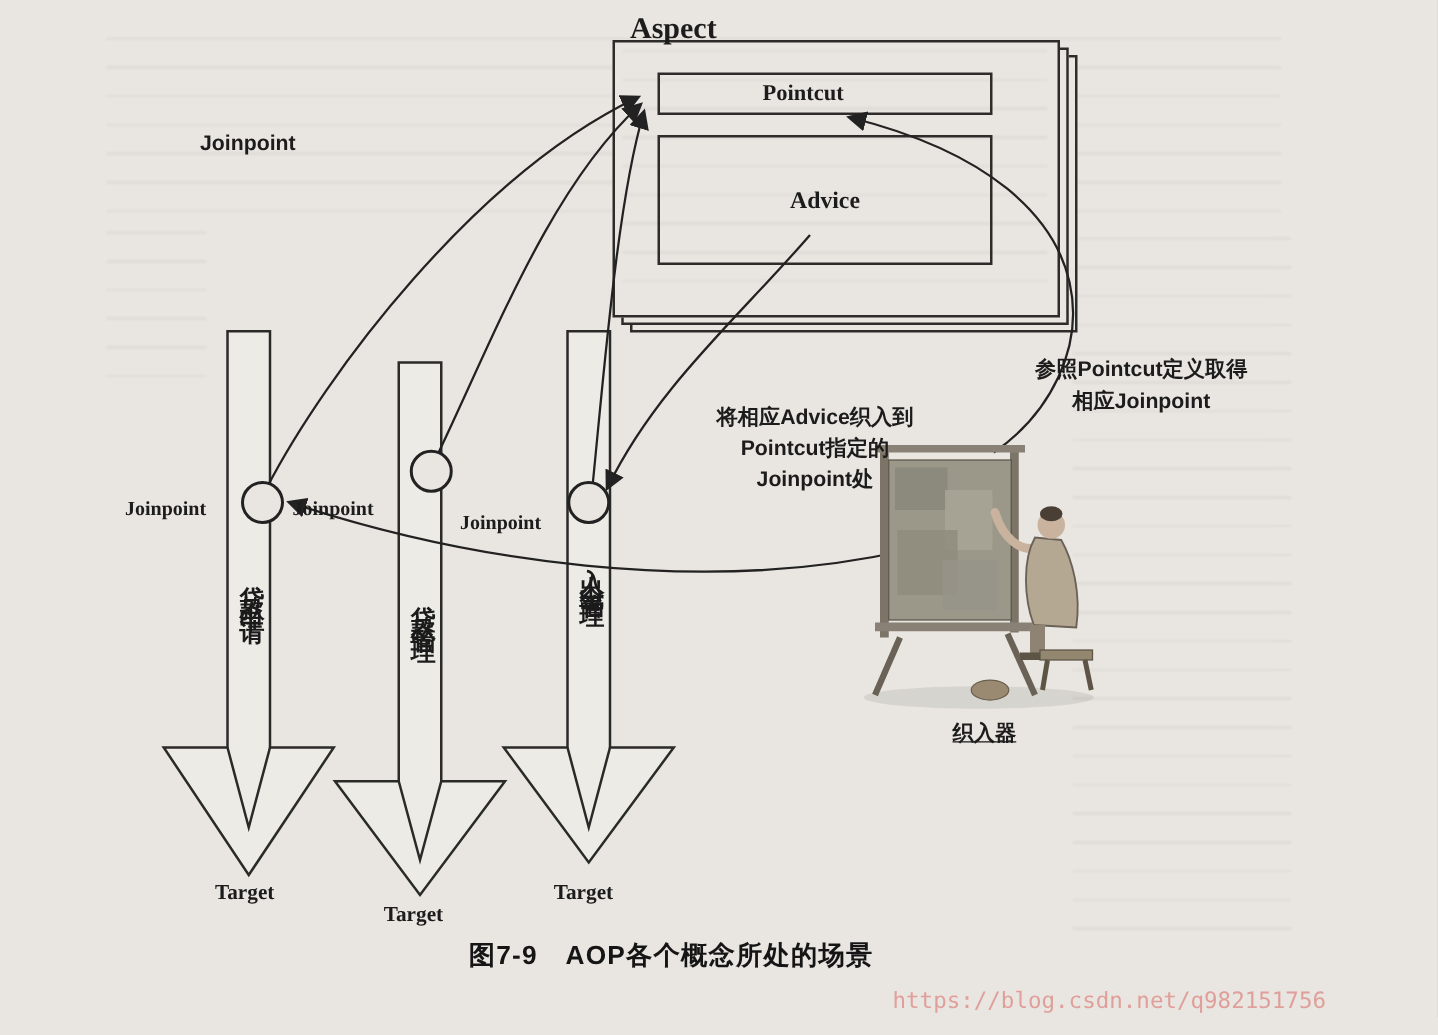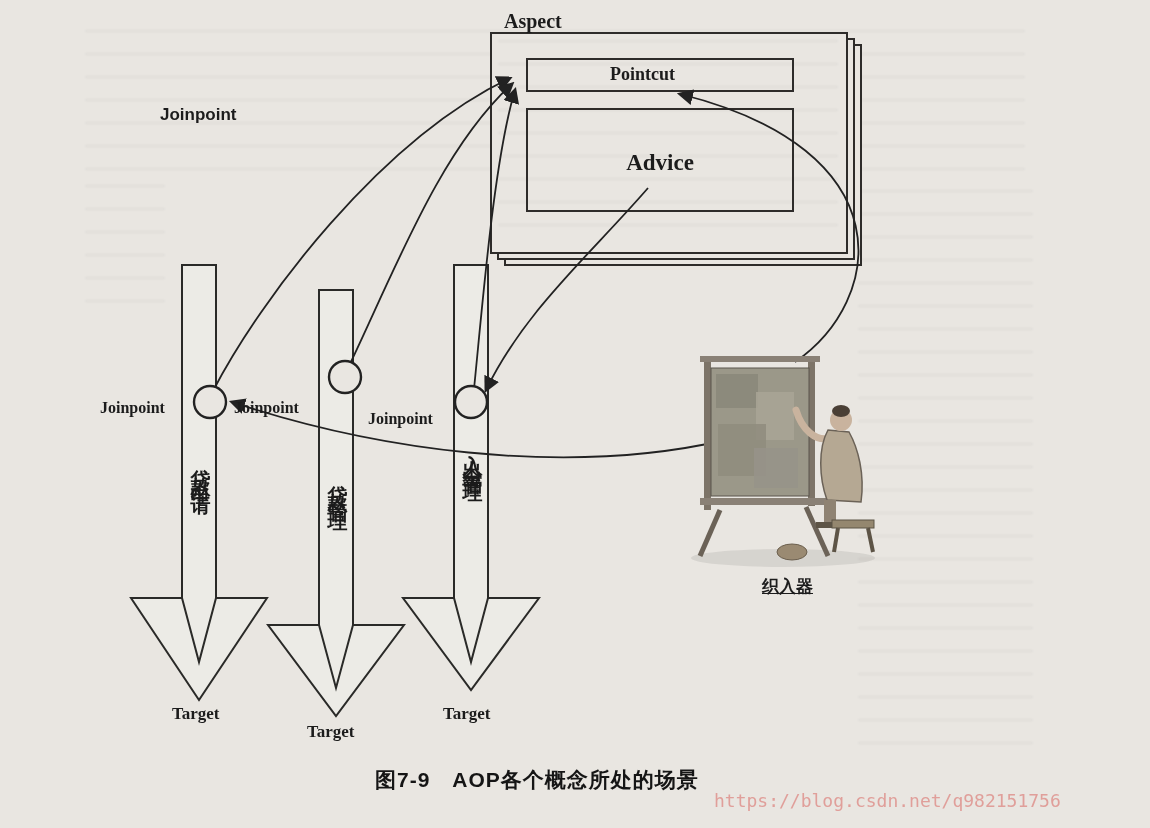"Aspect" div.abs { font-size: 20px -> 24px }
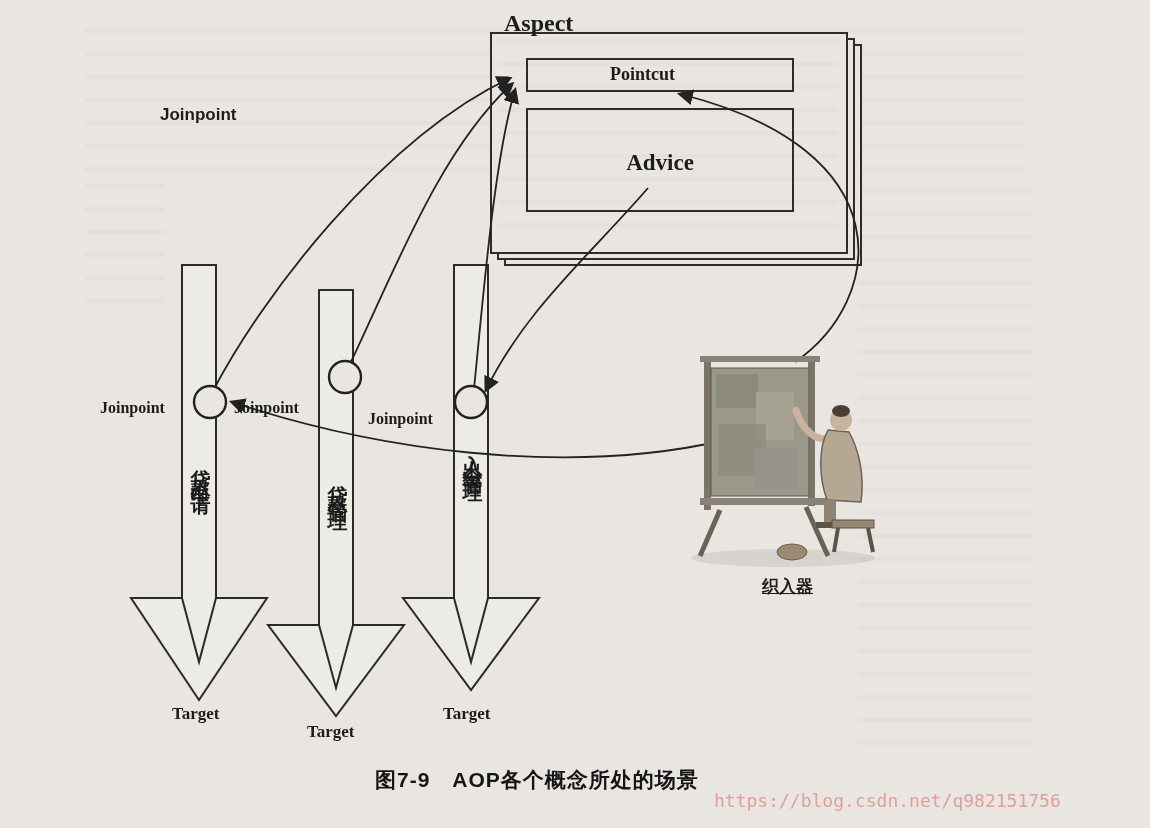"Advice" div.abs { font-size: 23px -> 19px }
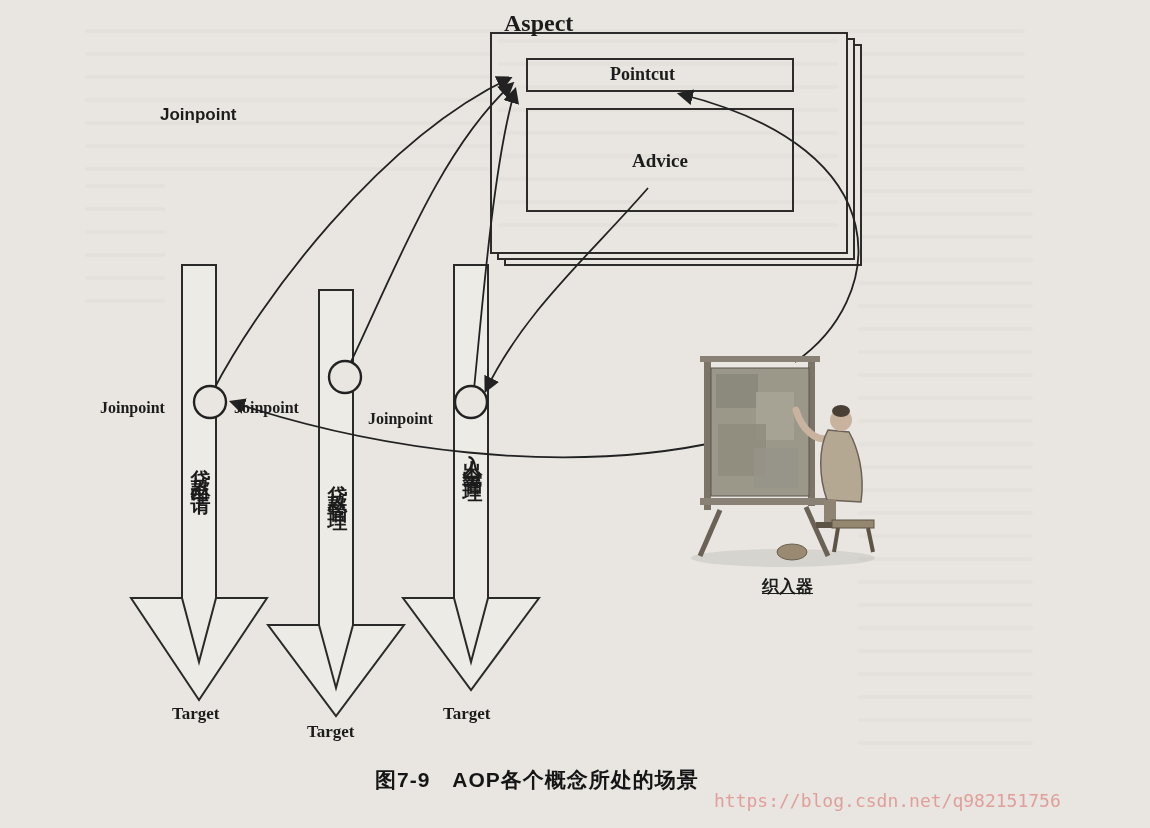"参照Pointcut定义取得" div.abs { html: none -> <div> <span>参照Pointcut定义取得</span> <span>相应Joinpoint</span> </div> }
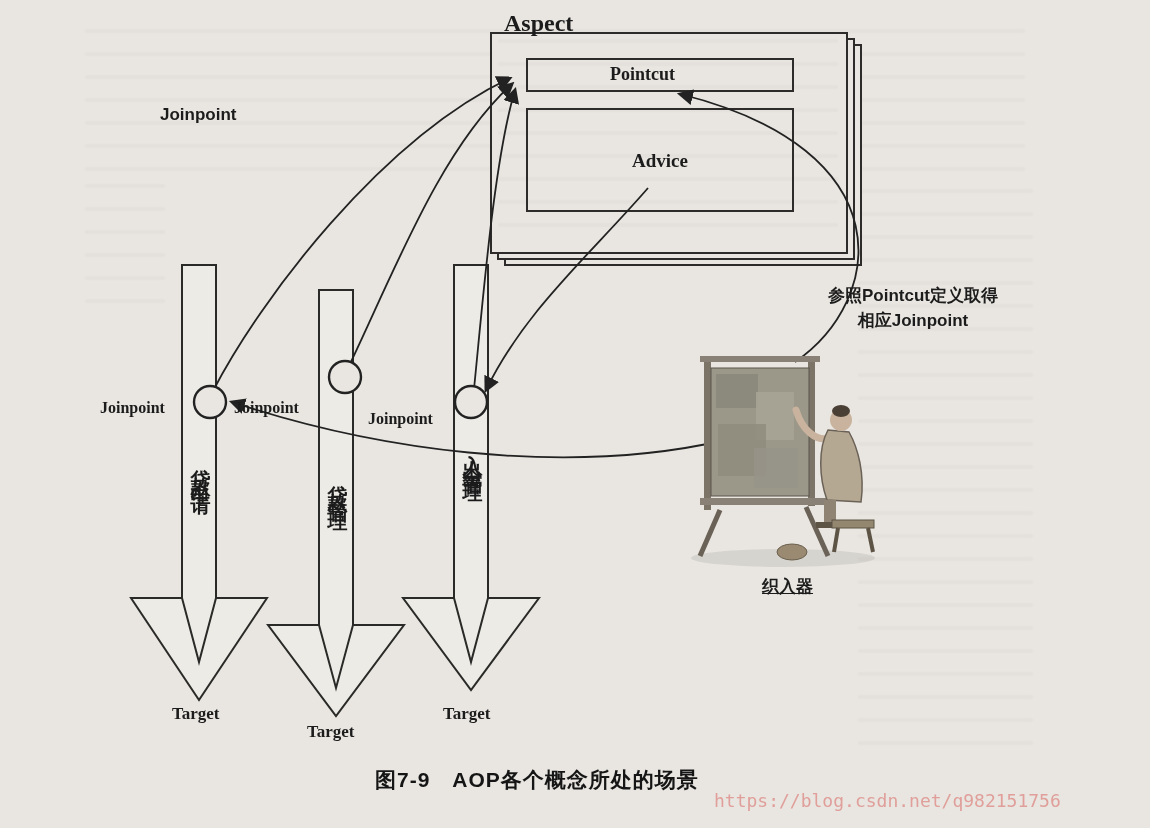"将相应Advice织入到" div.abs { html: none -> <div> <span>将相应Advice织入到</span> <span>Pointcut指定的</span> <span>Joinpoint处</span> </div> }
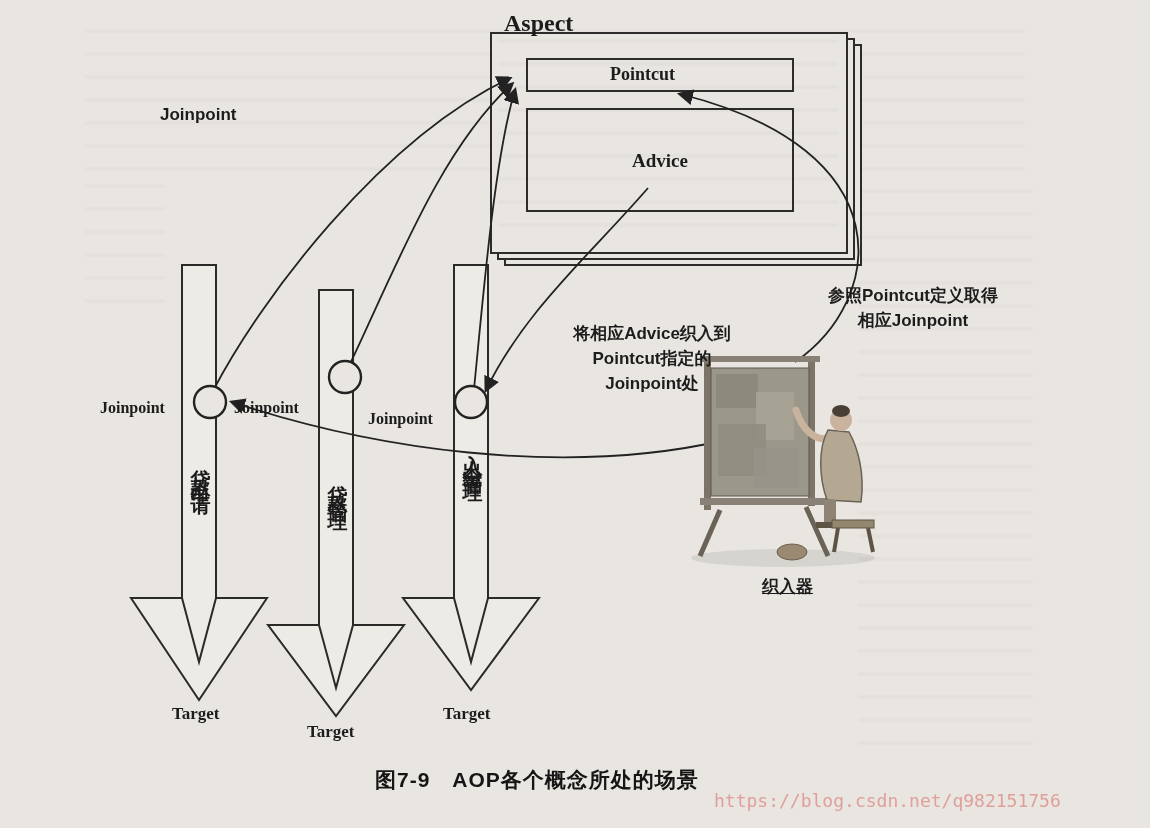"图7-9 AOP各个概念所处的场景" div.abs { top: 766px -> 750px }
